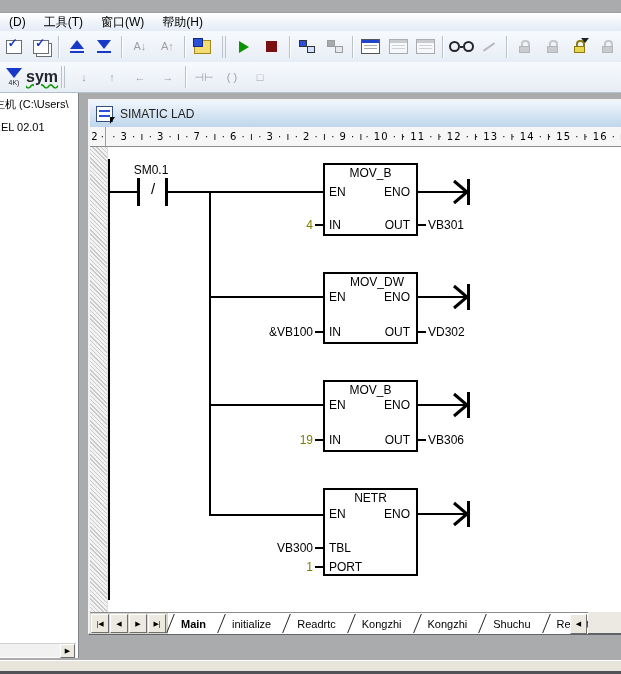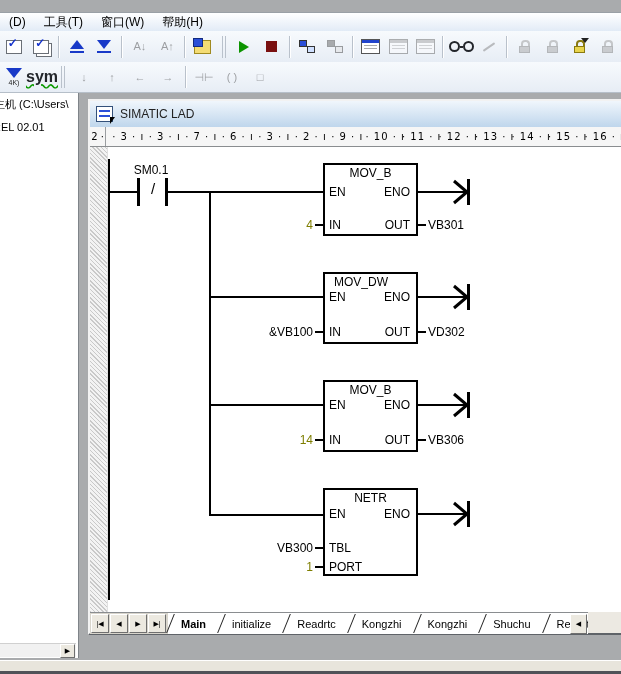"MOV_DW" span.lad-label { padding-left: none -> 16px }
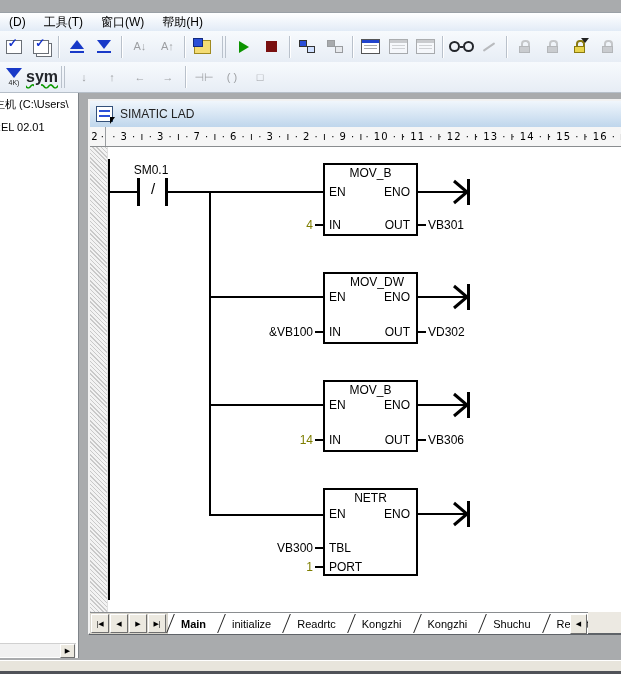"14" span.lad-label { text: 14 -> 19 }
